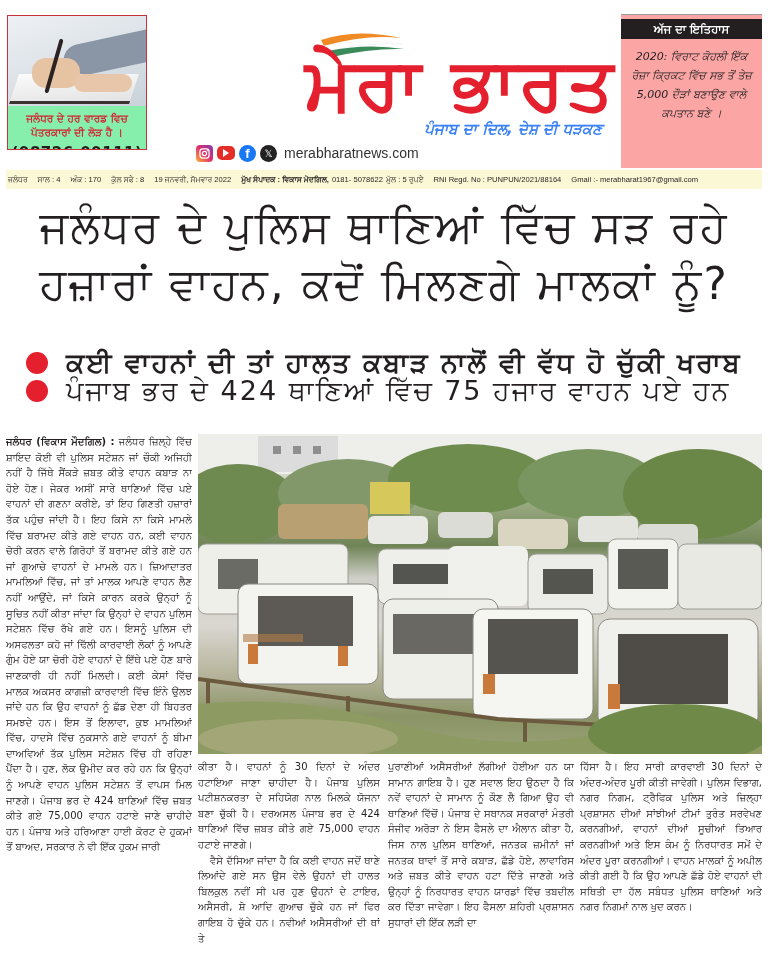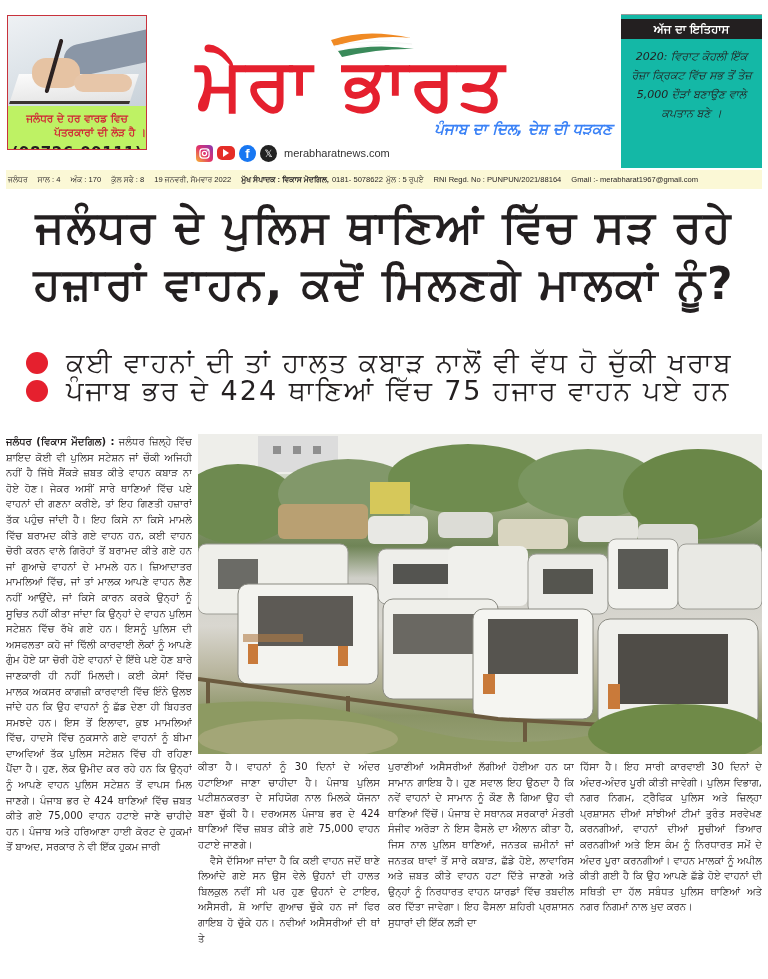"ਅੱਜ ਦਾ ਇਤਿਹਾਸ" .history-box { background: #14b8a6 -> #fca5a5 }
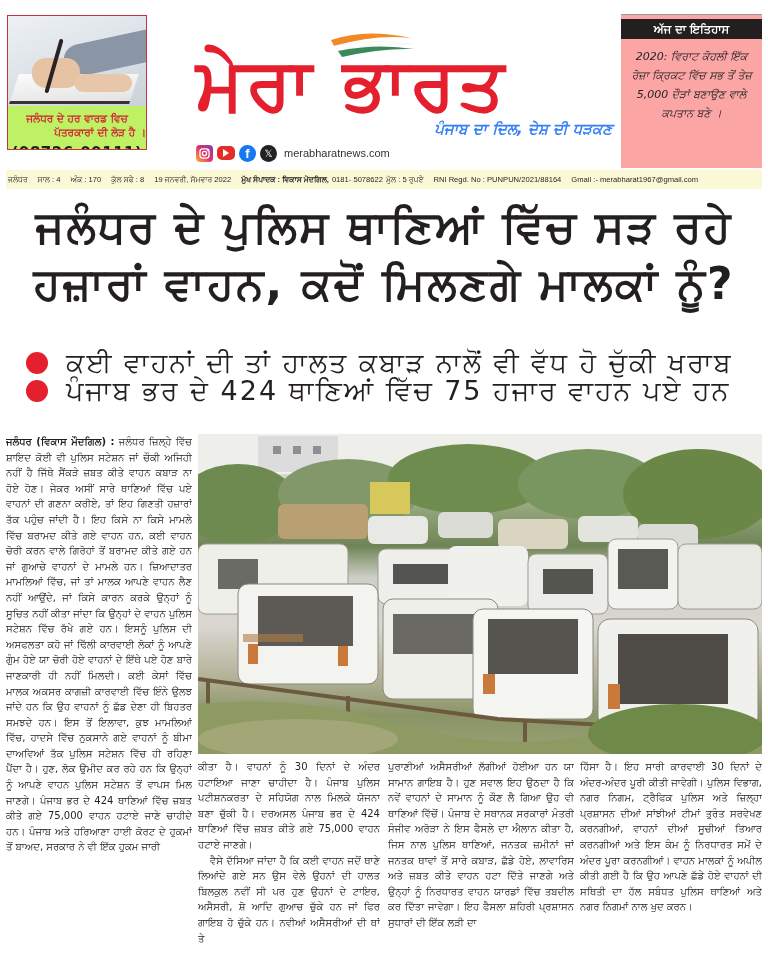"ਜਲੰਧਰ ਦੇ ਹਰ ਵਾਰਡ ਵਿਚ" .ad-box { background: #bef264 -> #86efac }
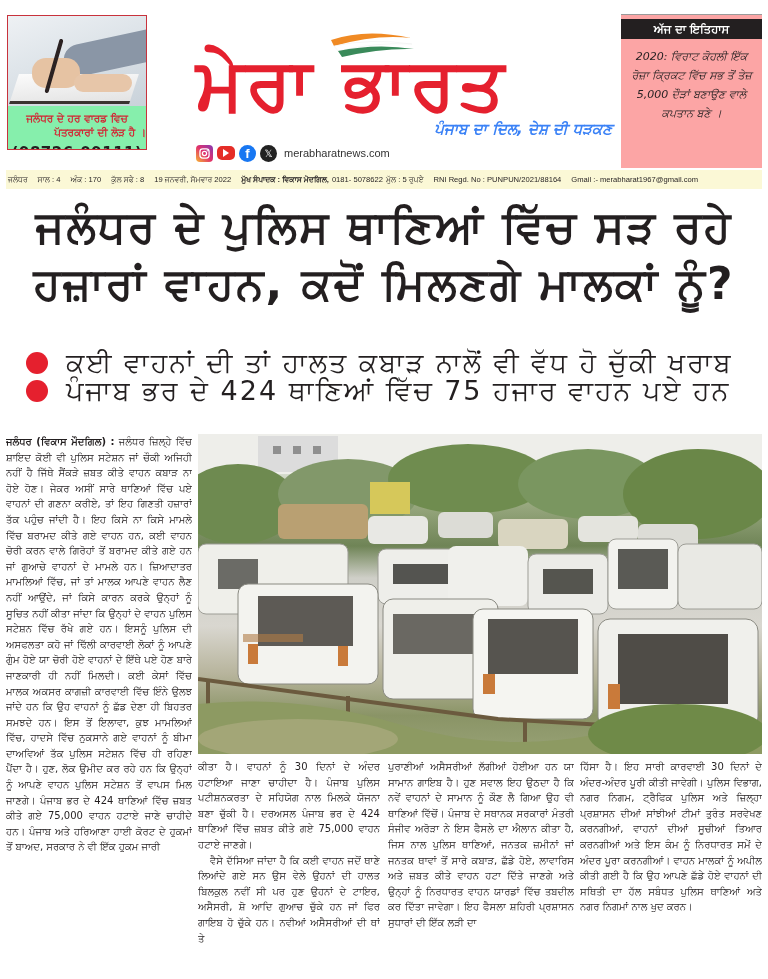"ਮੇਰਾ ਭਾਰਤ" .logo-wrap { left: 196px -> 186px; text-align: none -> right }
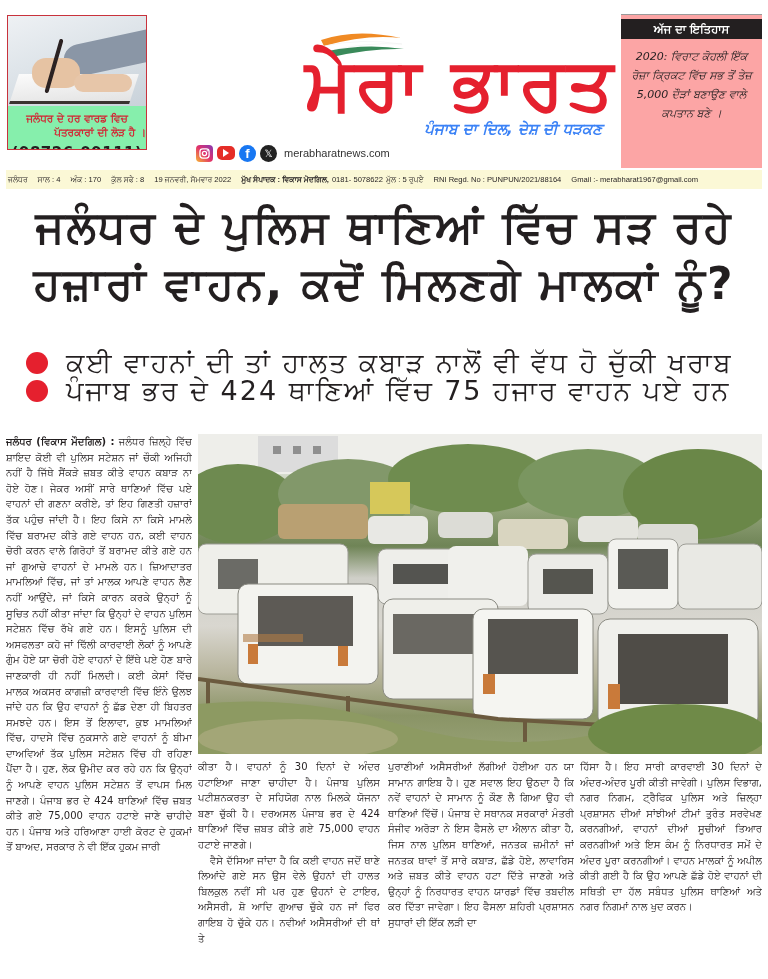"ਪੱਤਰਕਾਰਾਂ ਦੀ ਲੋੜ ਹੈ ।" .ad-line.l2 { text-align: right -> none }
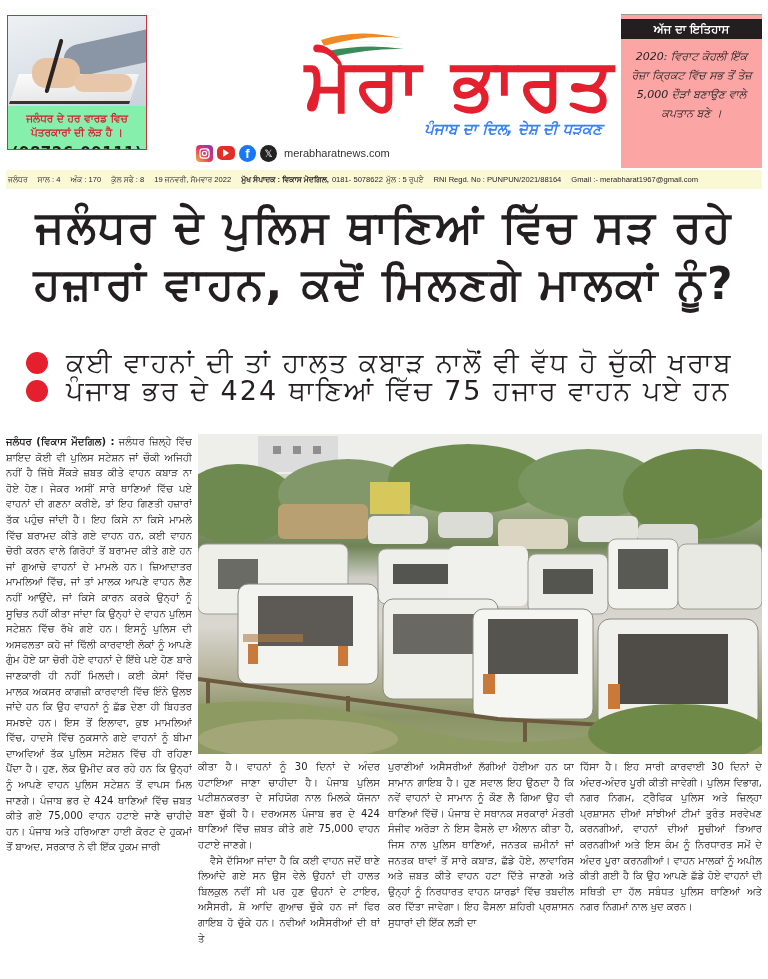"merabharatnews.com" .site-url { font-size: 11px -> 14px }
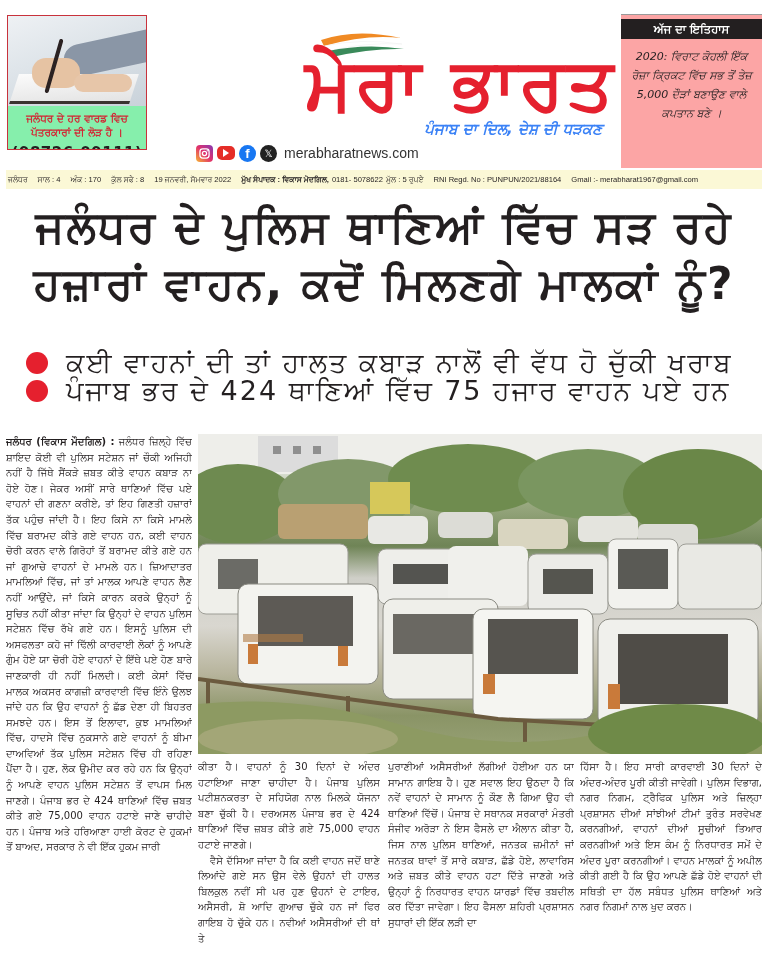"ਜਲੰਧਰ ਦੇ ਪੁਲਿਸ ਥਾਣਿਆਂ ਵਿੱਚ" .headline { font-weight: bold -> normal }
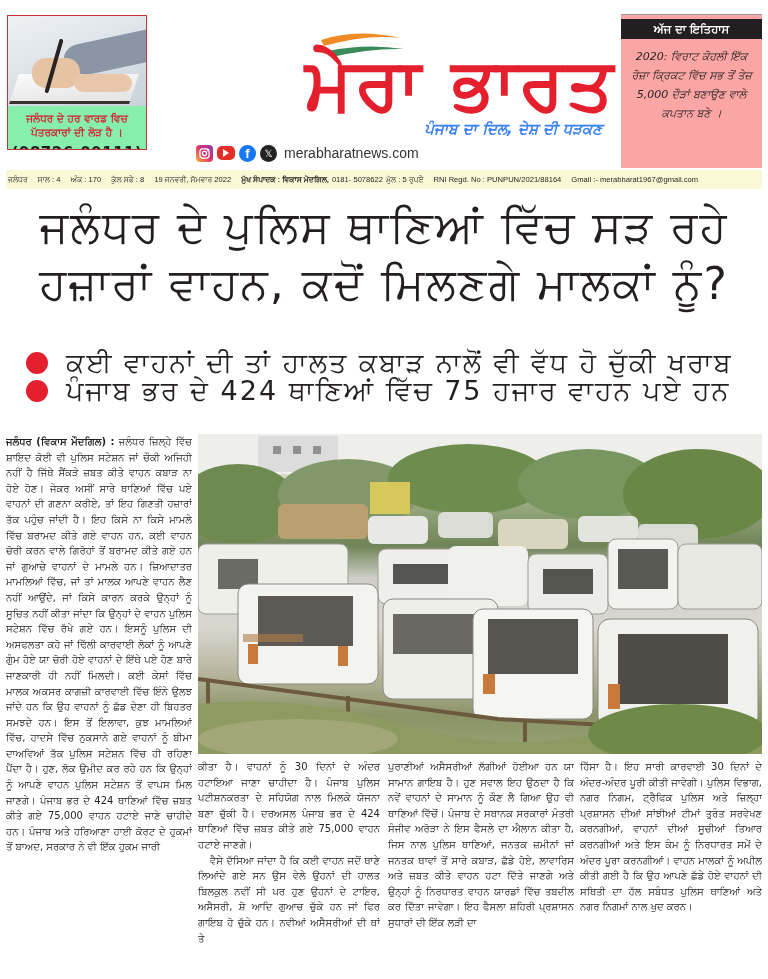"ਕਈ ਵਾਹਨਾਂ ਦੀ ਤਾਂ ਹਾਲਤ" .sub.s1 { font-weight: none -> bold }
